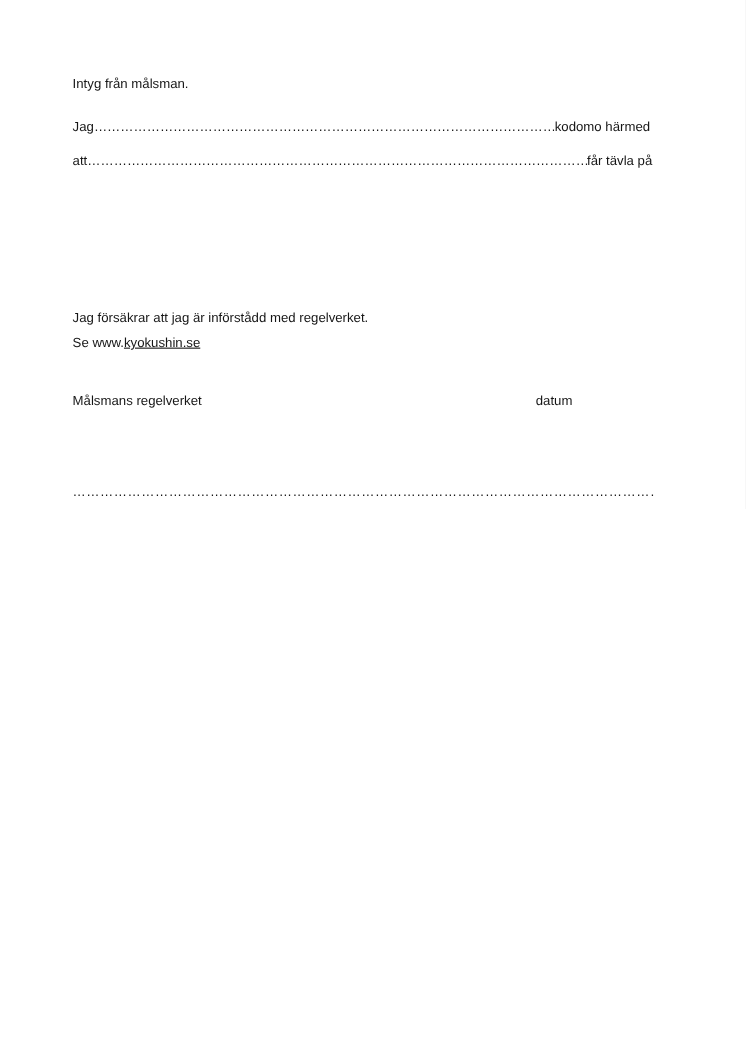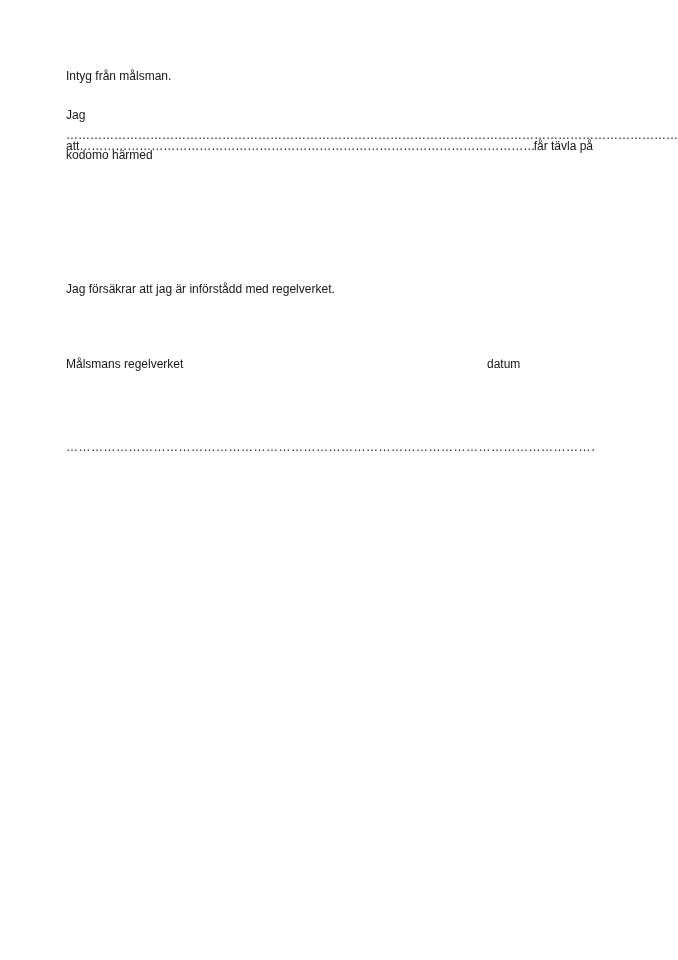"Jag" div.line { flex-direction: column -> none }
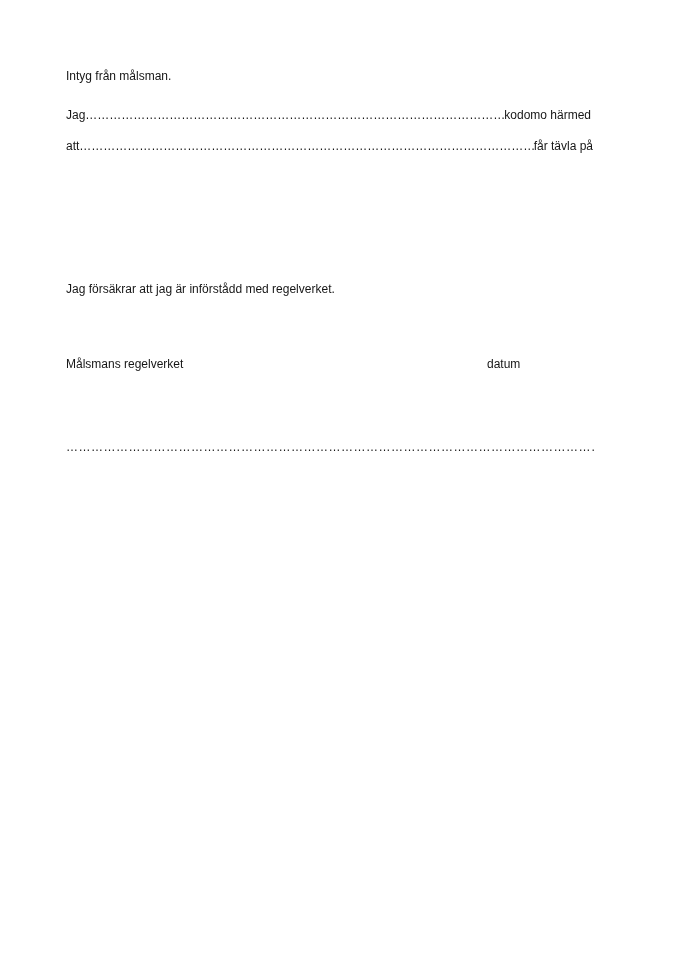"Se www.kyokushin.se" div { html: none -> <div> <span>Se www.</span><span>kyokushin.se</span> </div> }
